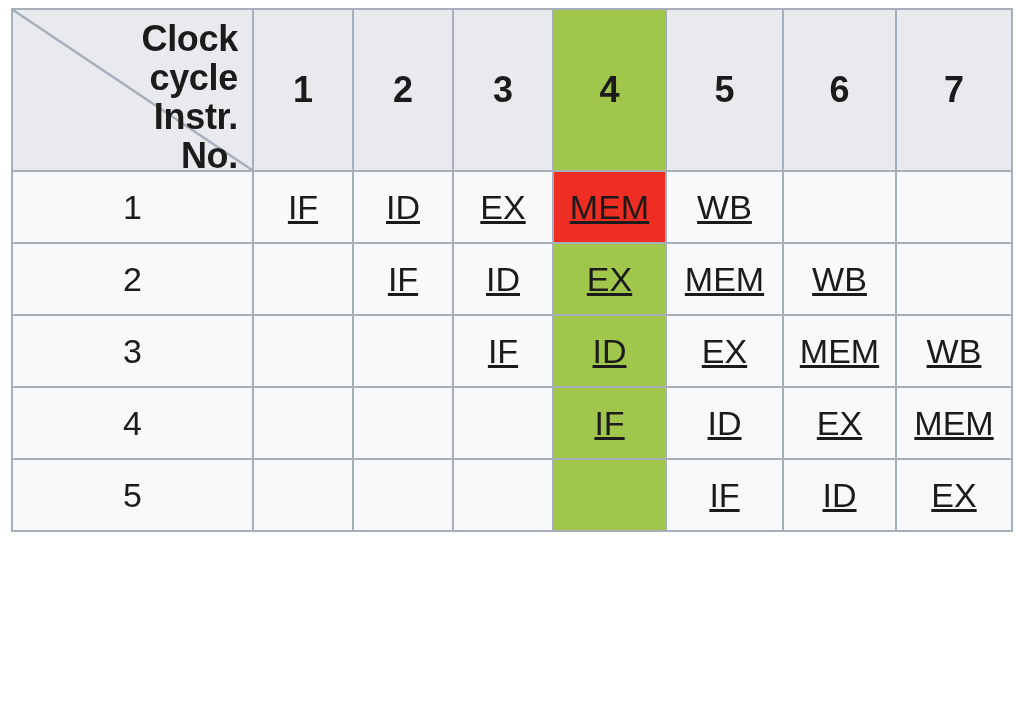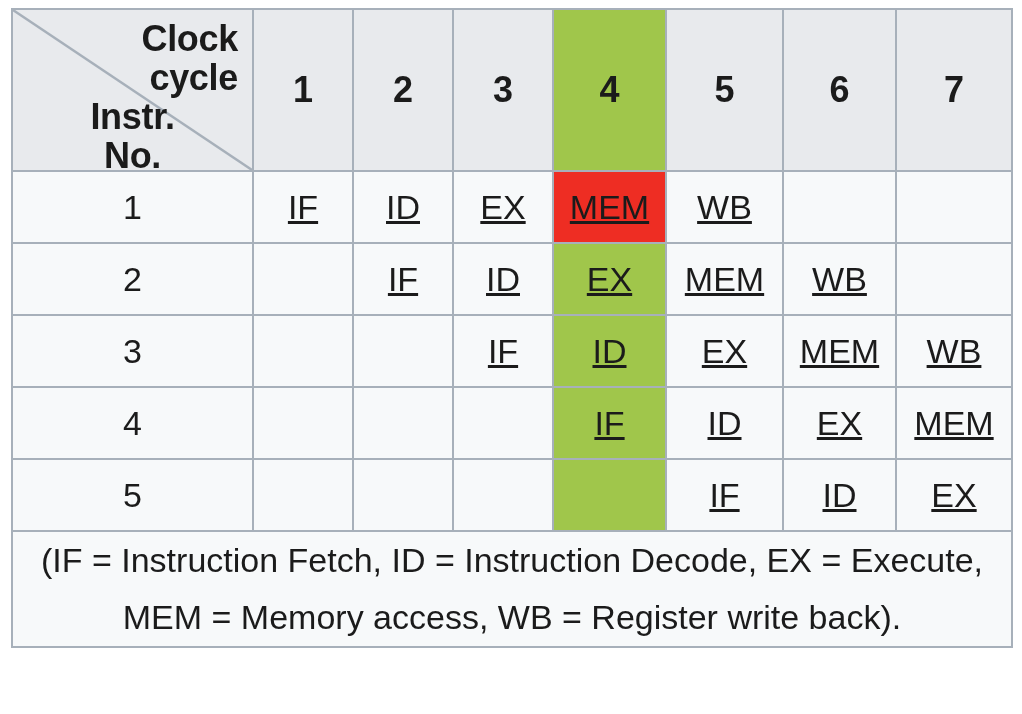"Instr." th.corner-header .label-instr { text-align: center -> right }
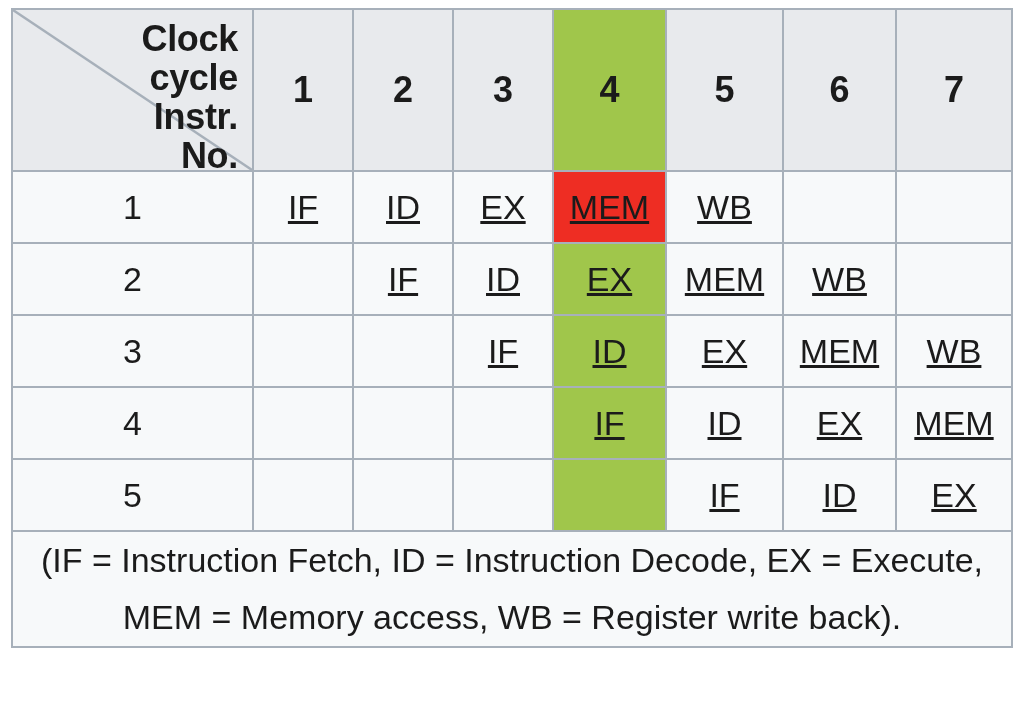"(IF = Instruction Fetch, ID" tr { html: <tr> <td>(IF = Instruction Fetch, ID = Instruction Decode, EX = Execute, MEM = Memory access, WB = Register write back).</td> </tr> -> none }
